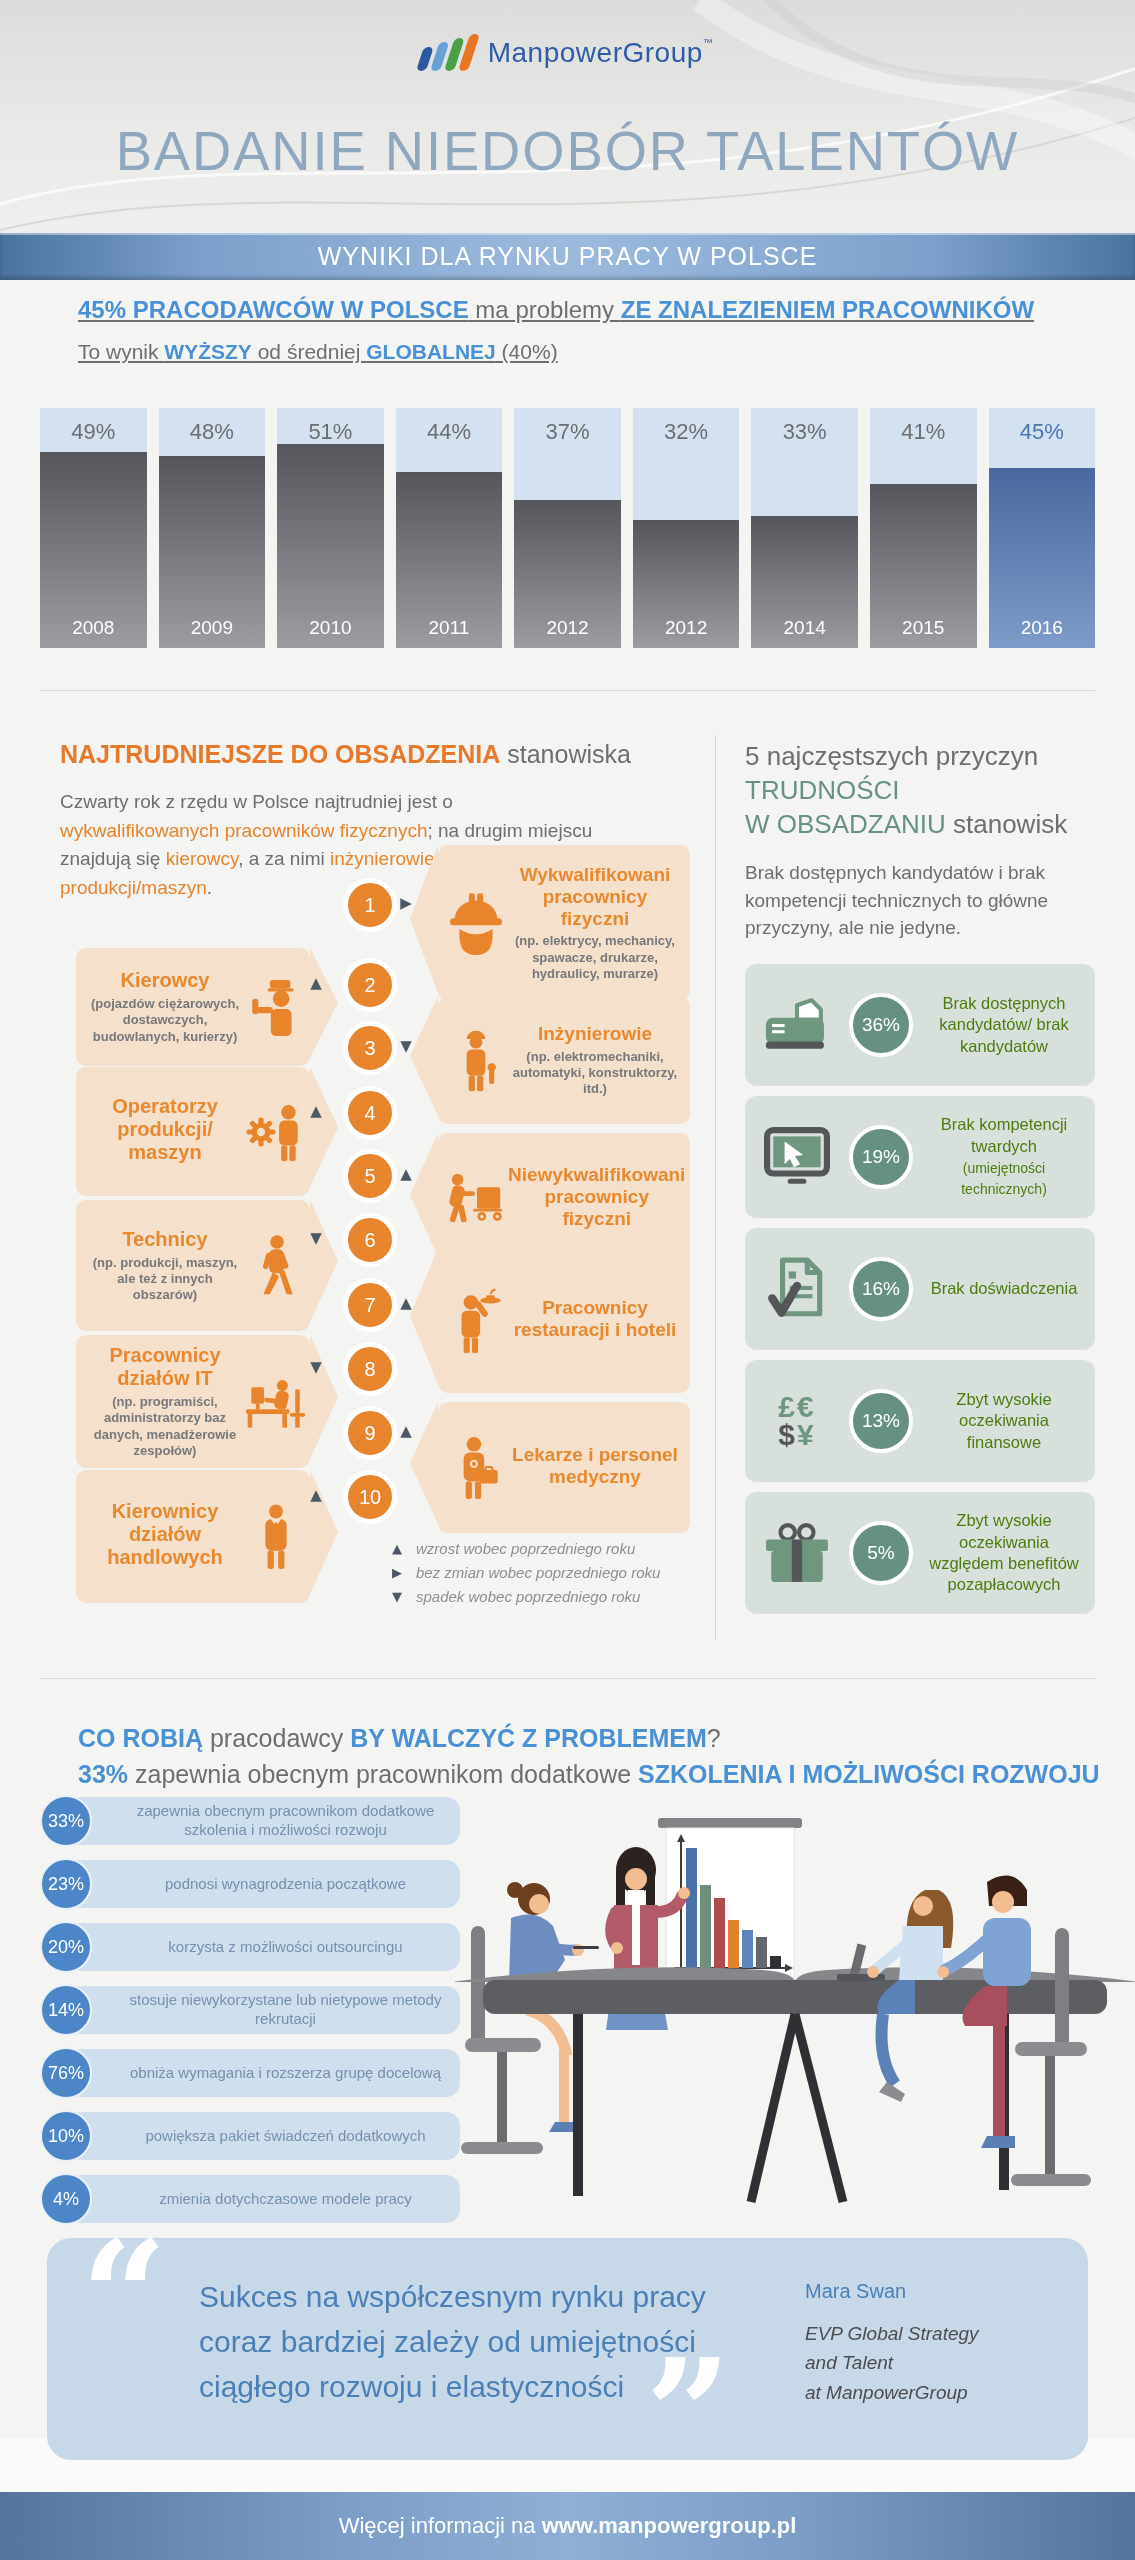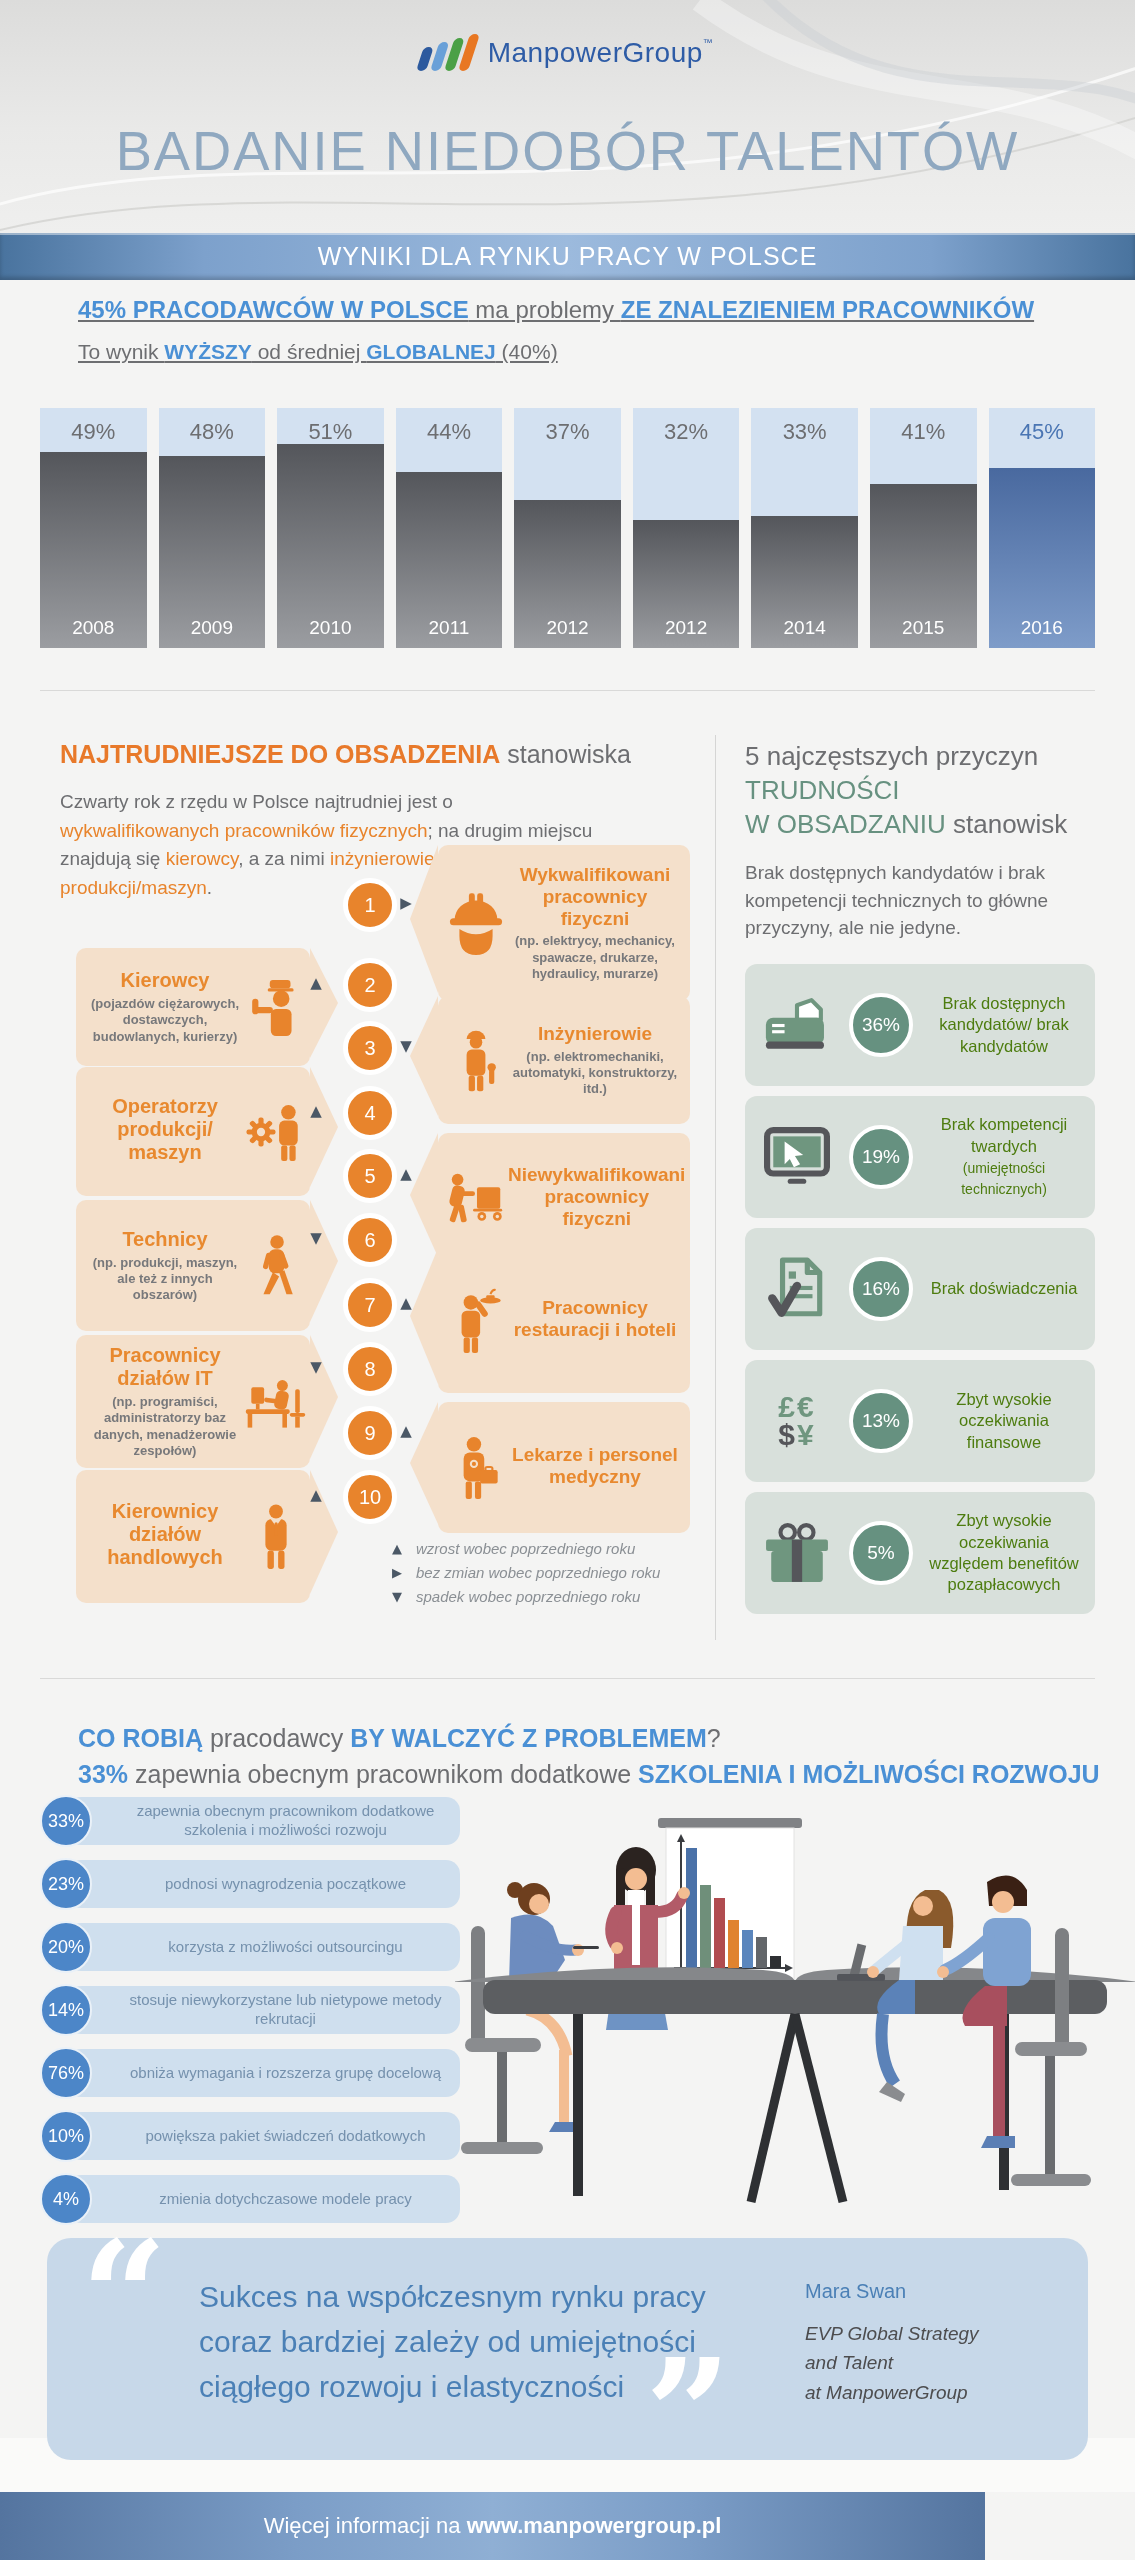"Więcej informacji na" .footer { width: 985px -> 1135px }
